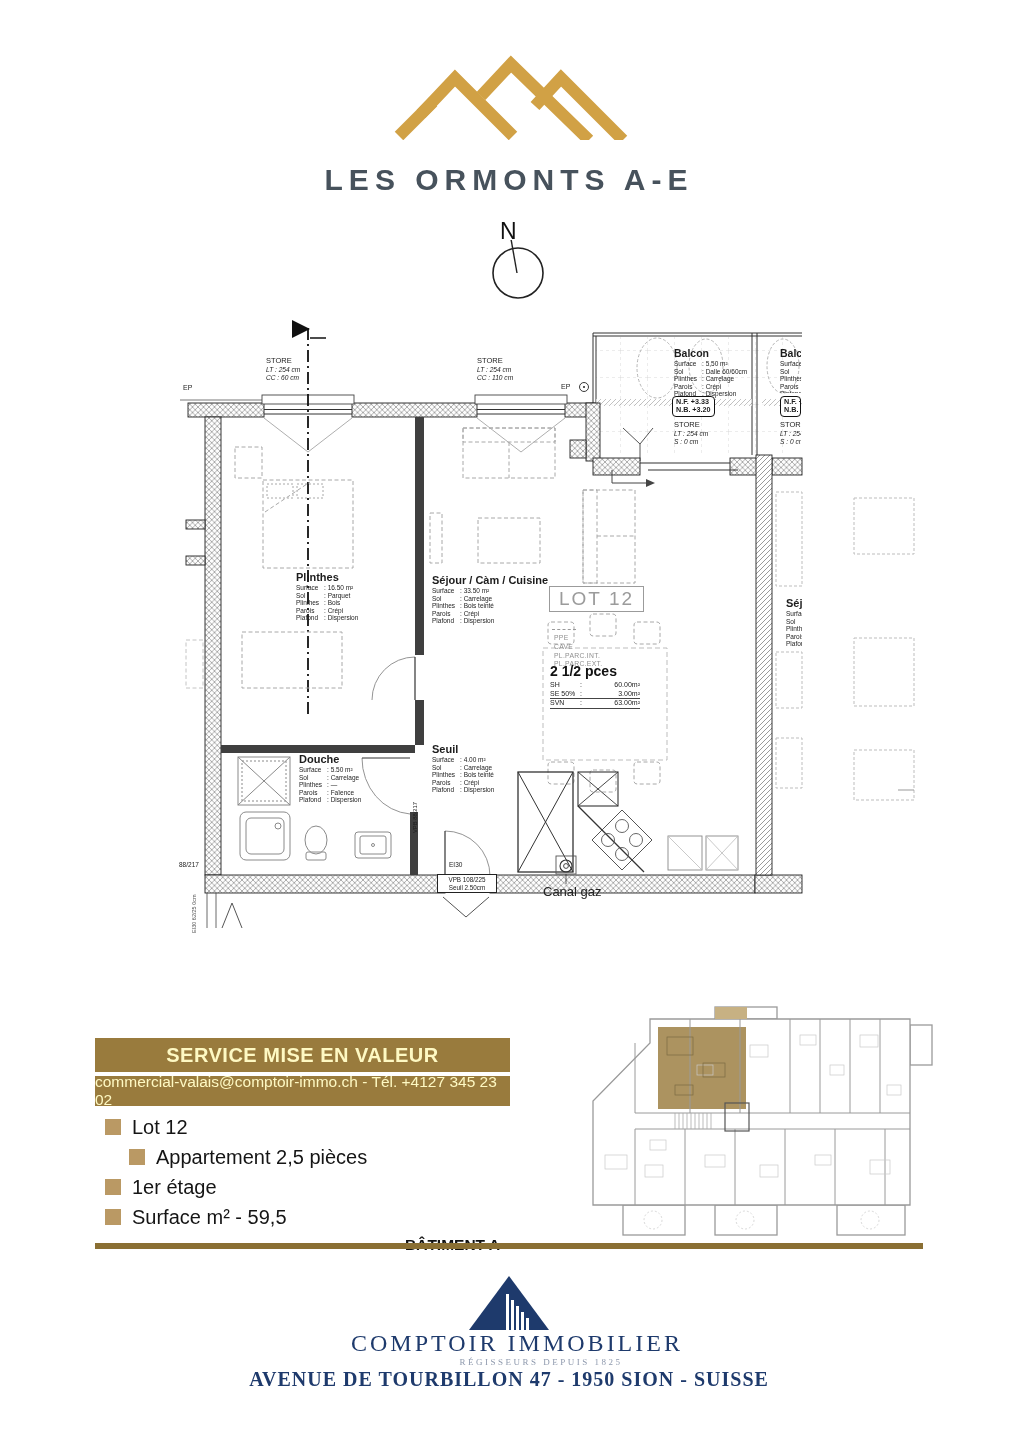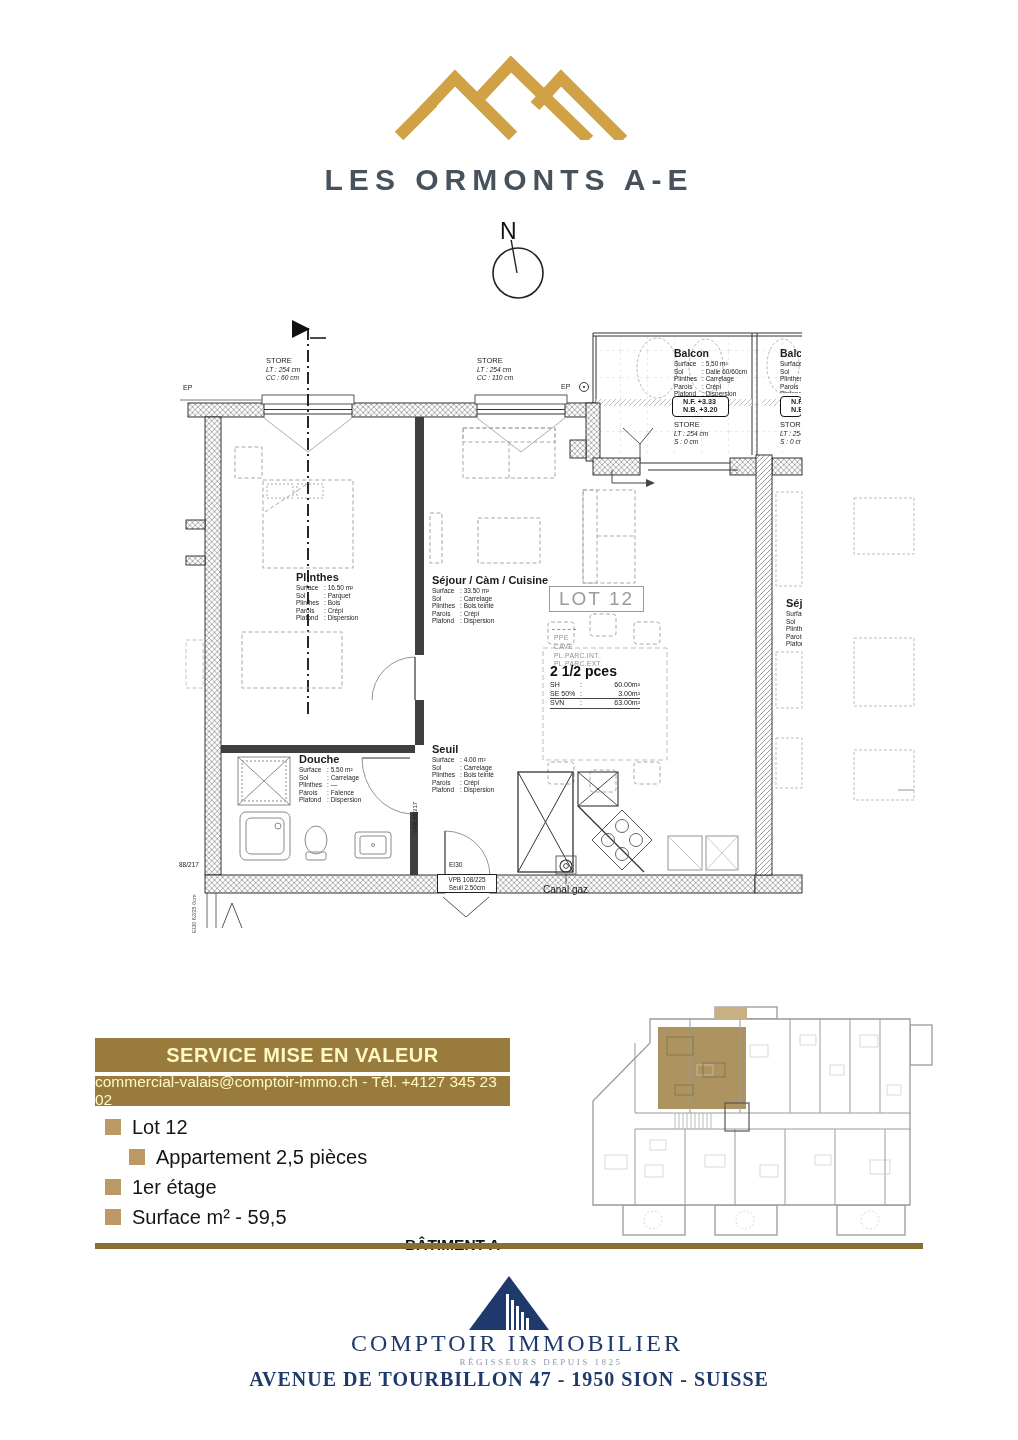"N.F. +3.33" .nf-box { padding: 1px 10px -> 1px 3px }
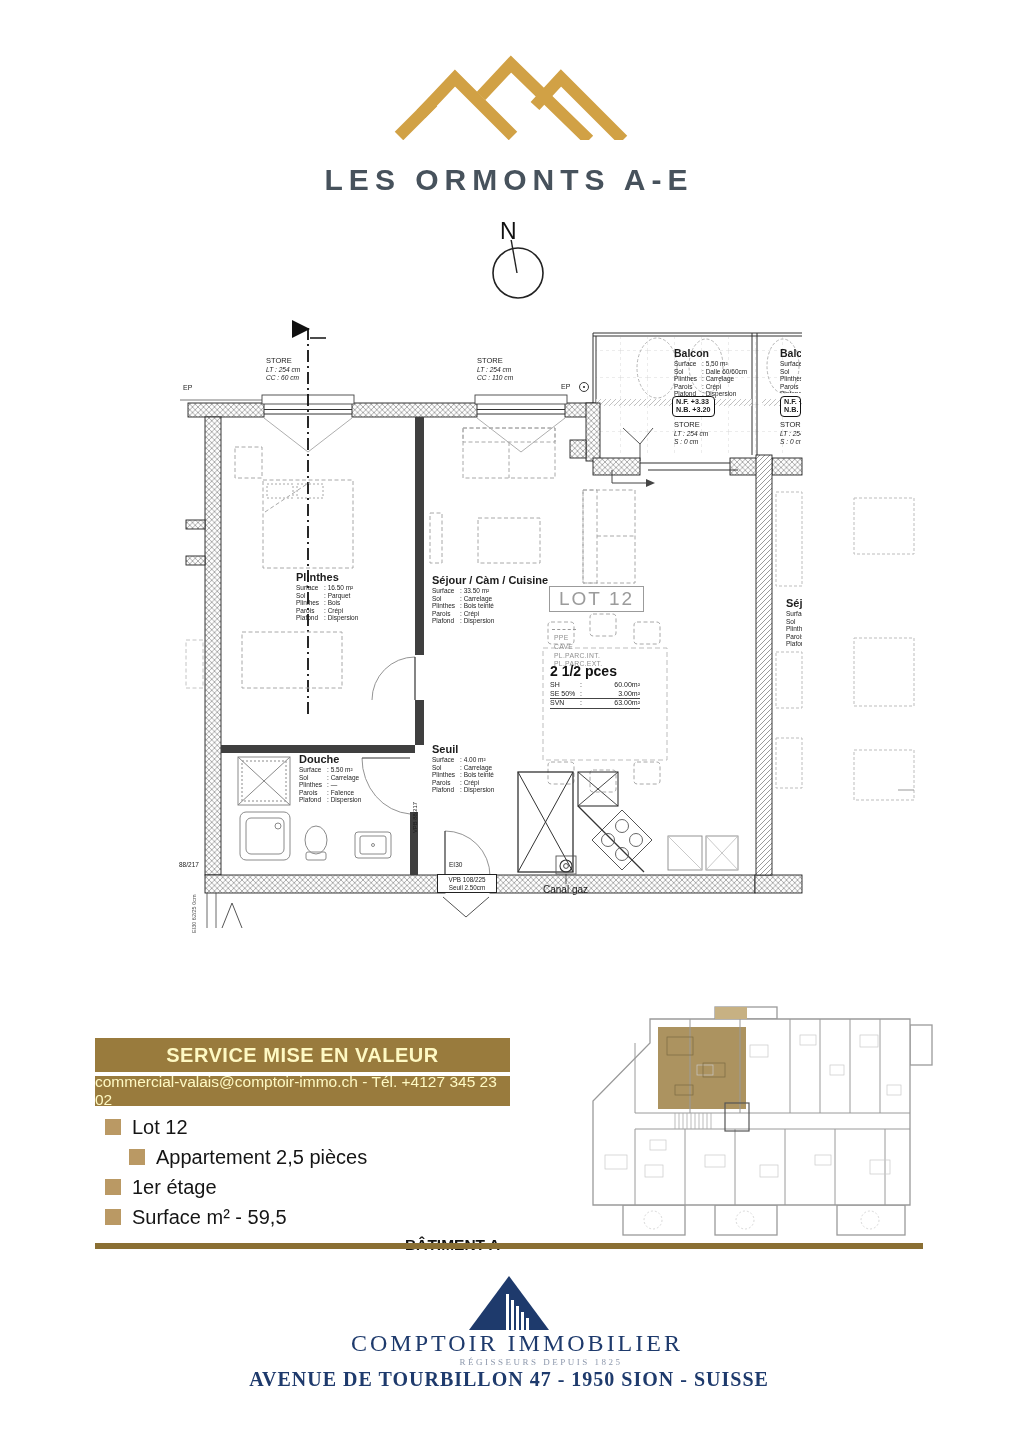"Canal gaz" div.ann { font-size: 10px -> 13px }
